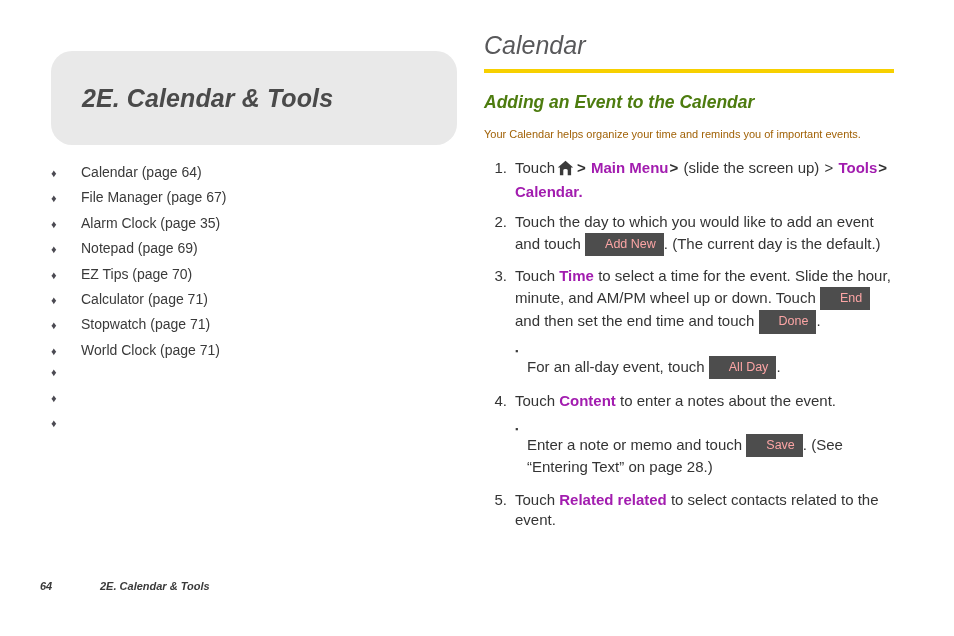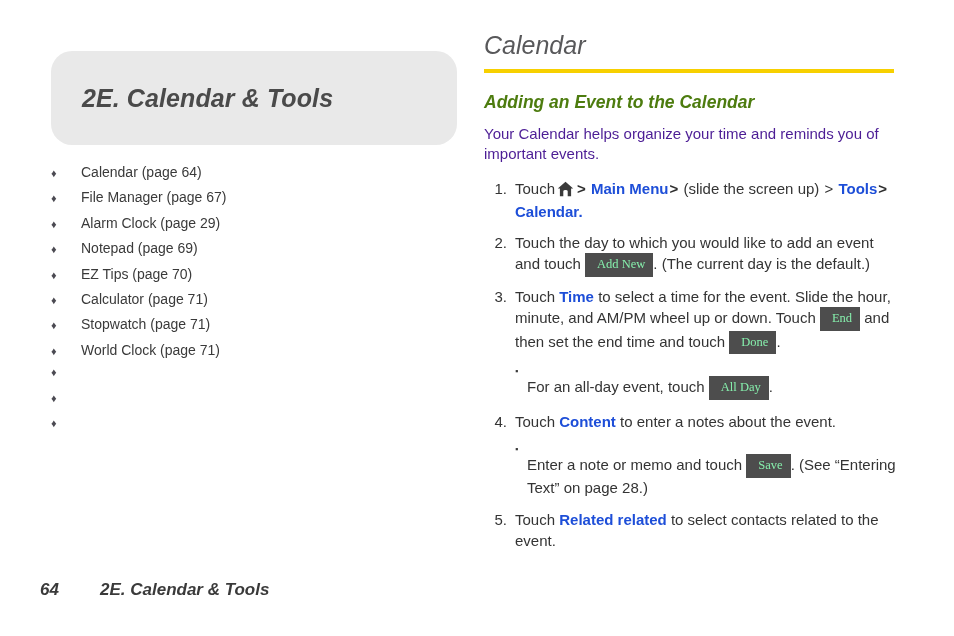"Your Calendar helps organize your" .intro { color: #4c1d95 -> #a16207; font-size: 15px -> 11px }
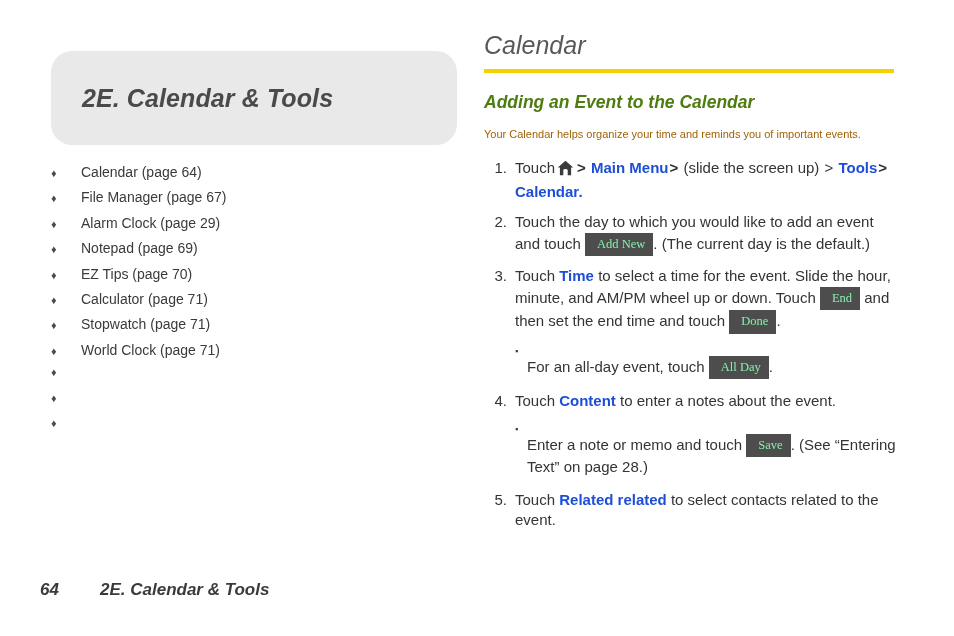"Main Menu" b, strong { color: #1d4ed8 -> #a21caf }
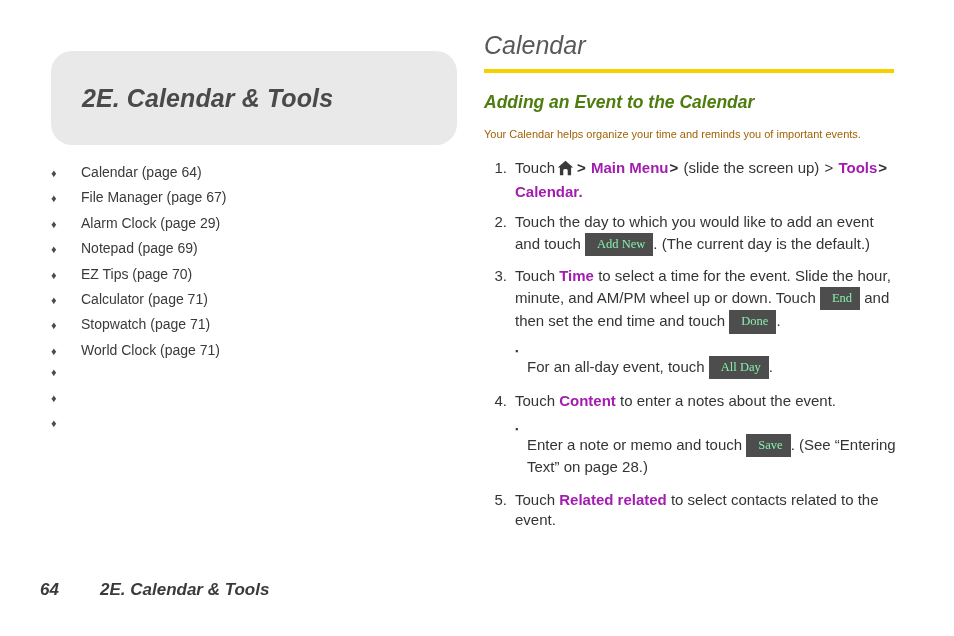"Alarm Clock (page 29)" span.toc-label { text: 29 -> 35 }
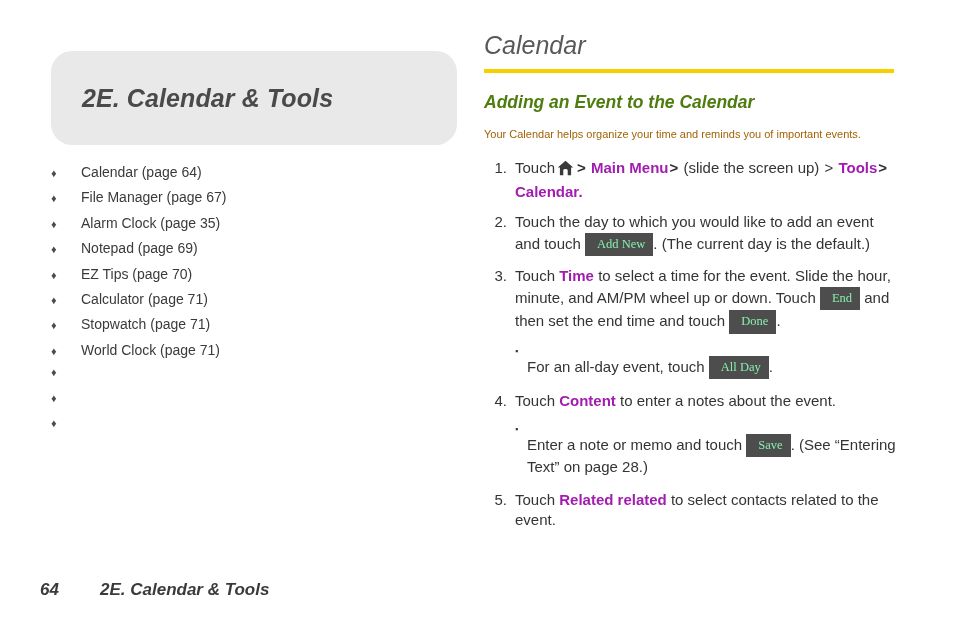"Add New" .key { color: #86efac -> #fca5a5; font-family: Liberation Serif, serif -> none; padding: 5px 8px 6px 12px -> 5px 8px 6px 20px }
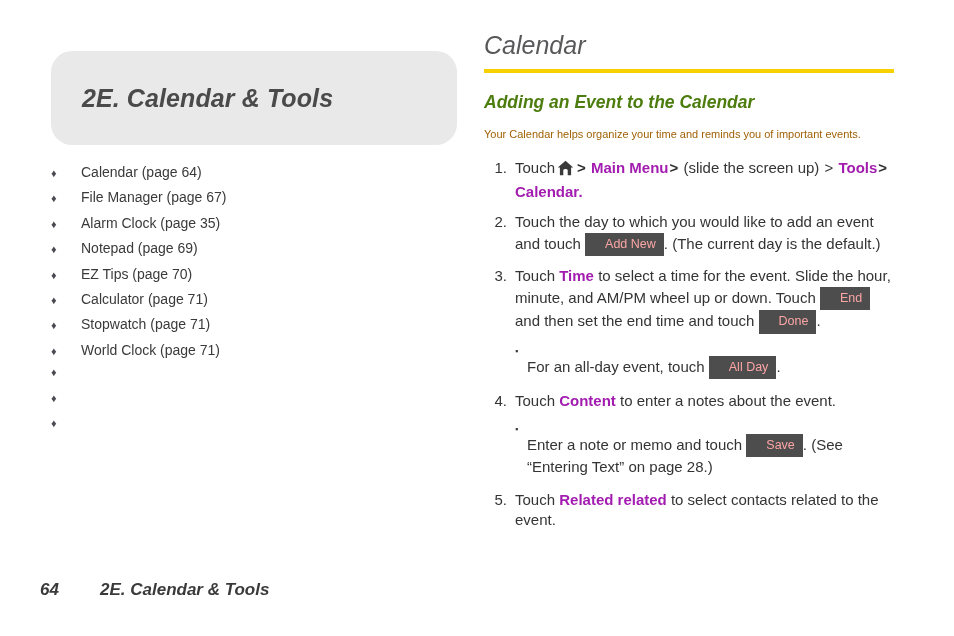"64" .footer { font-size: 17px -> 11px }
